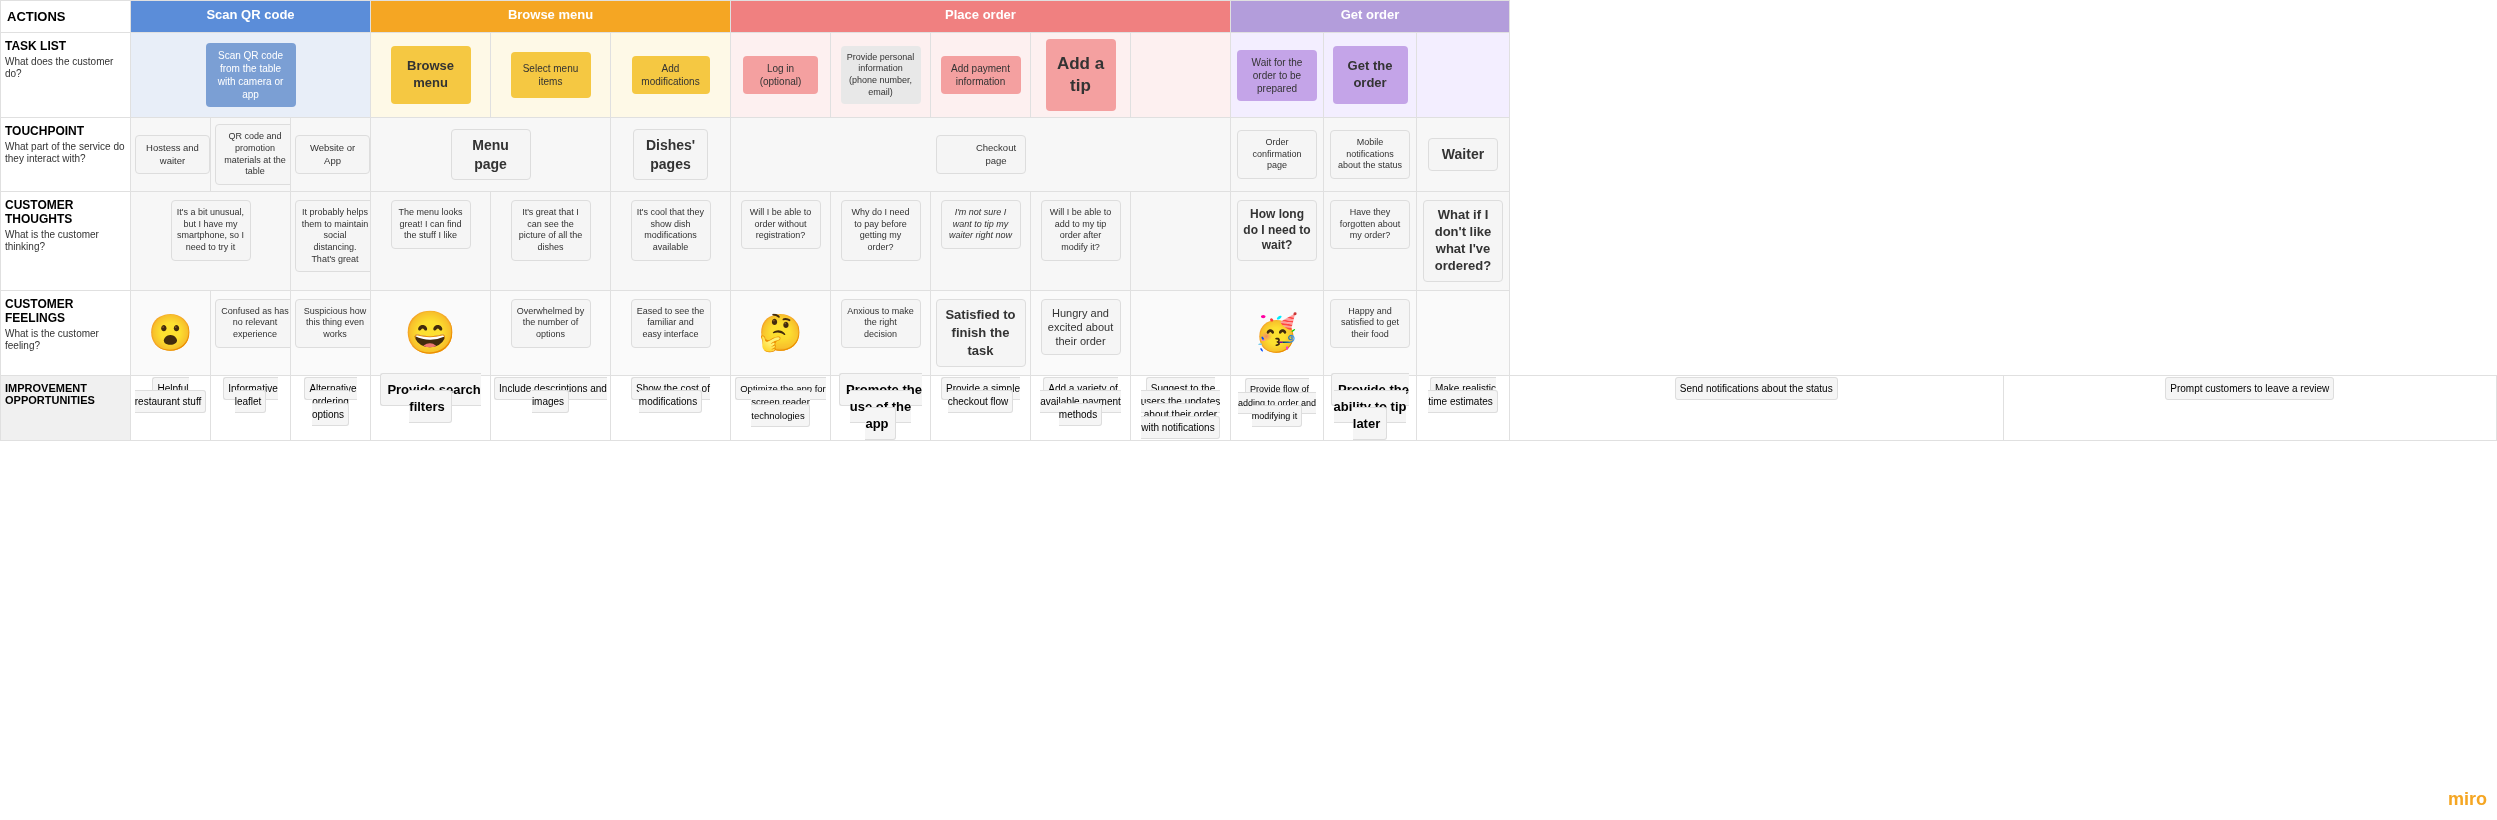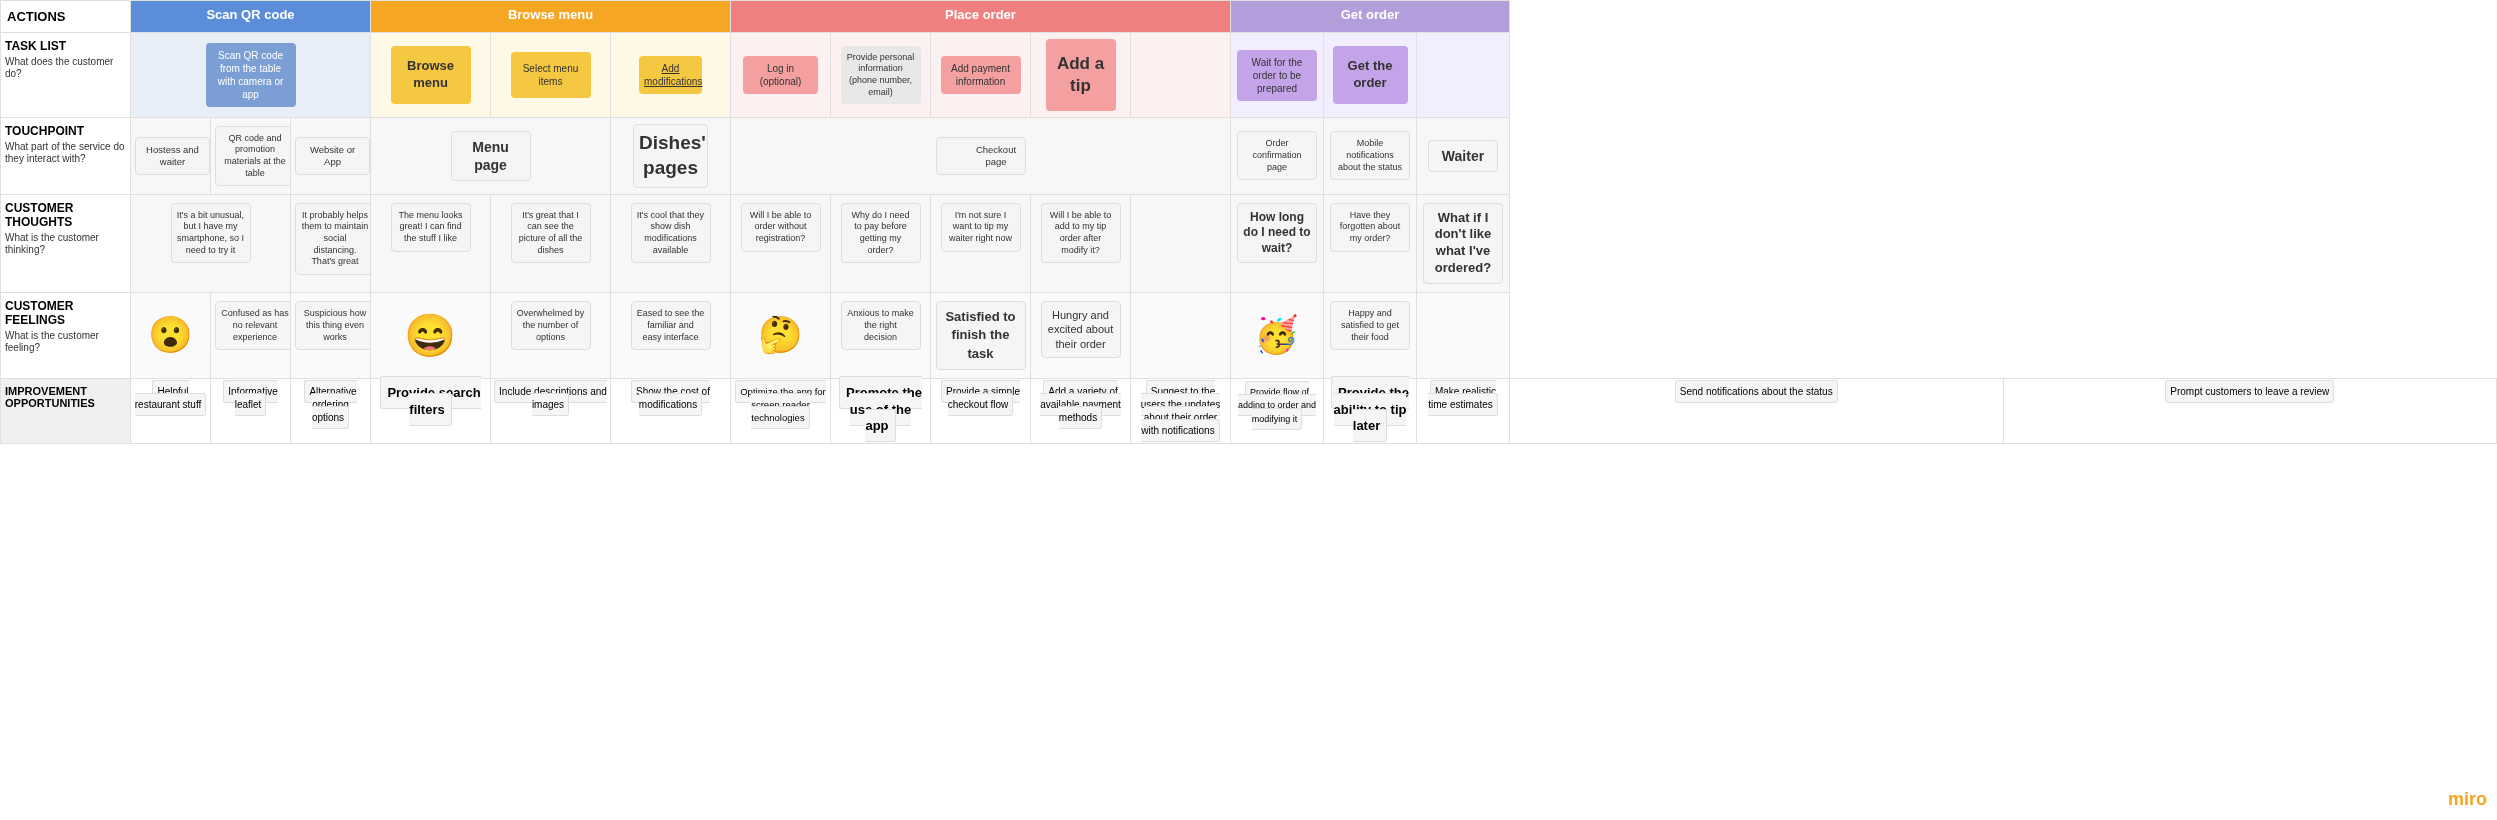"Add modifications" span.card { text-decoration: underline -> none; width: 63px -> 78px }
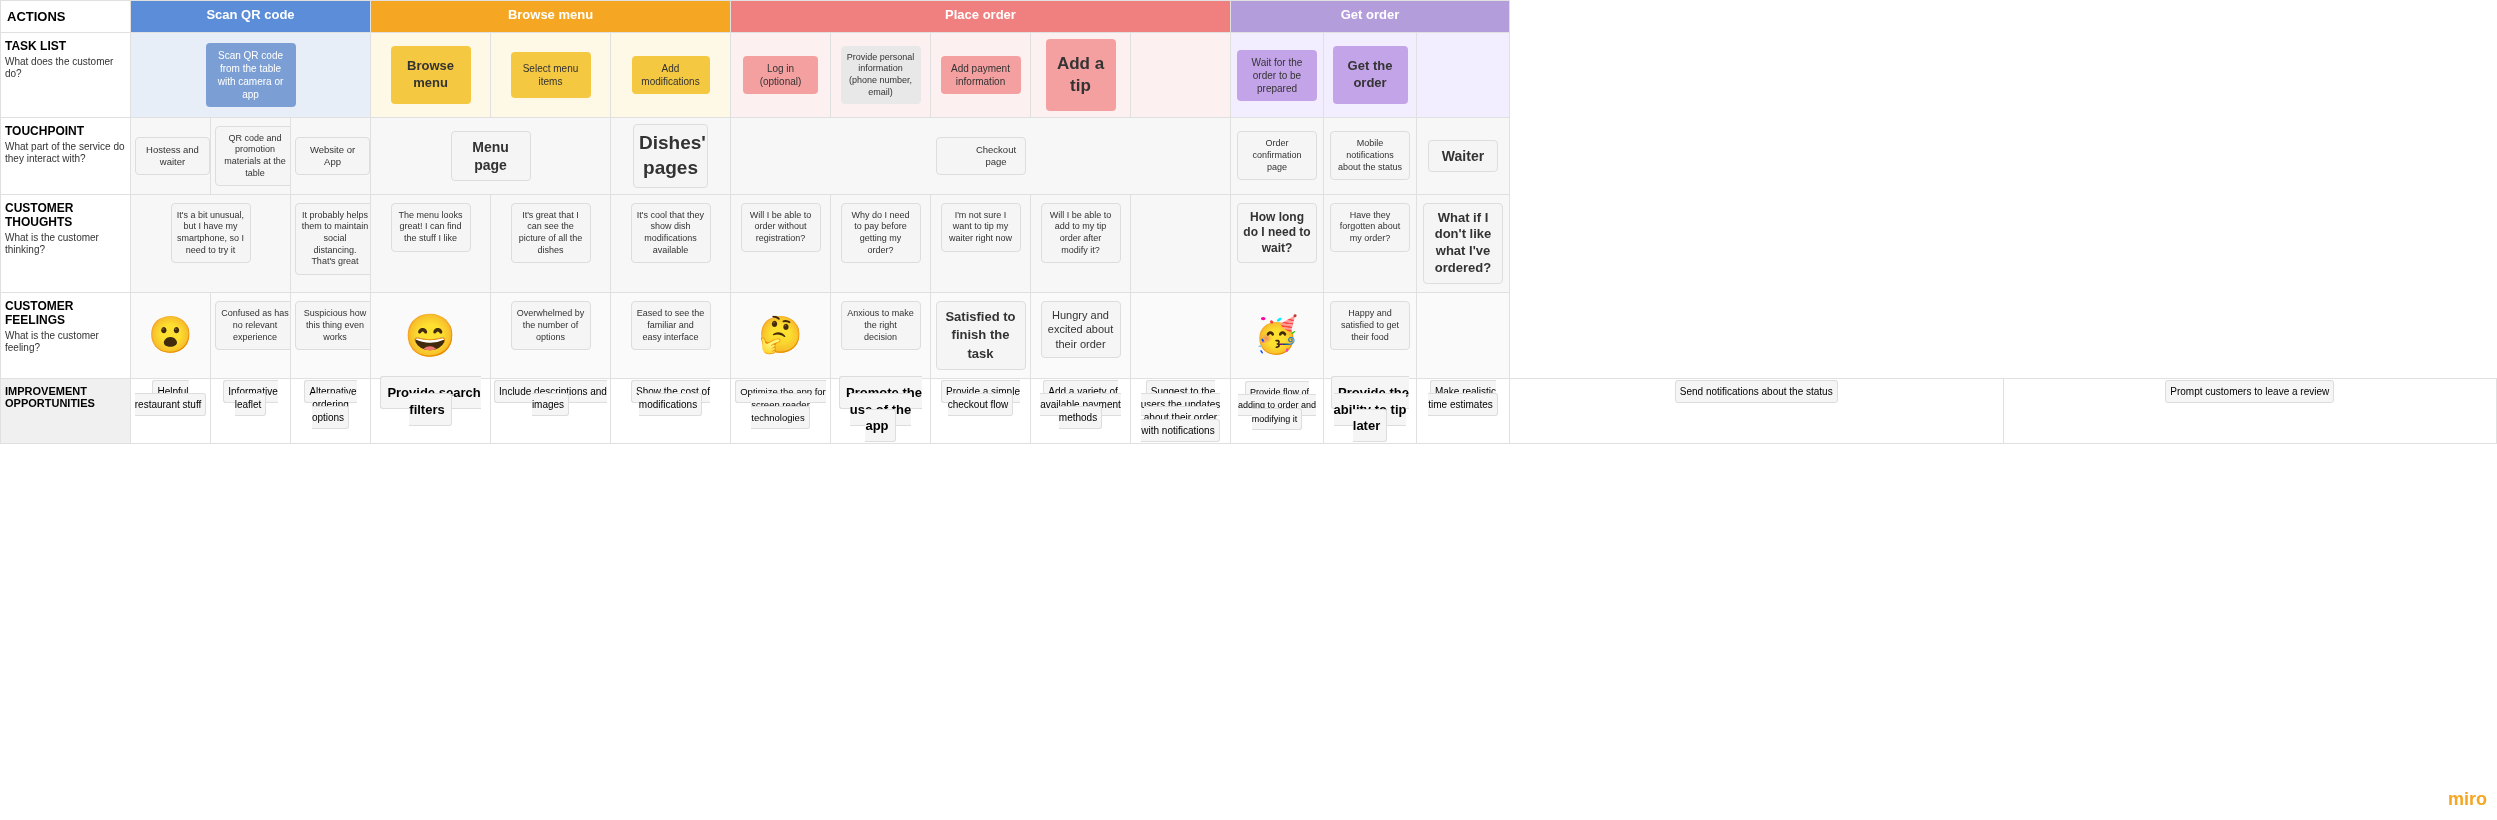"Dishes' pages" span.card { font-size: 19px -> 14px }
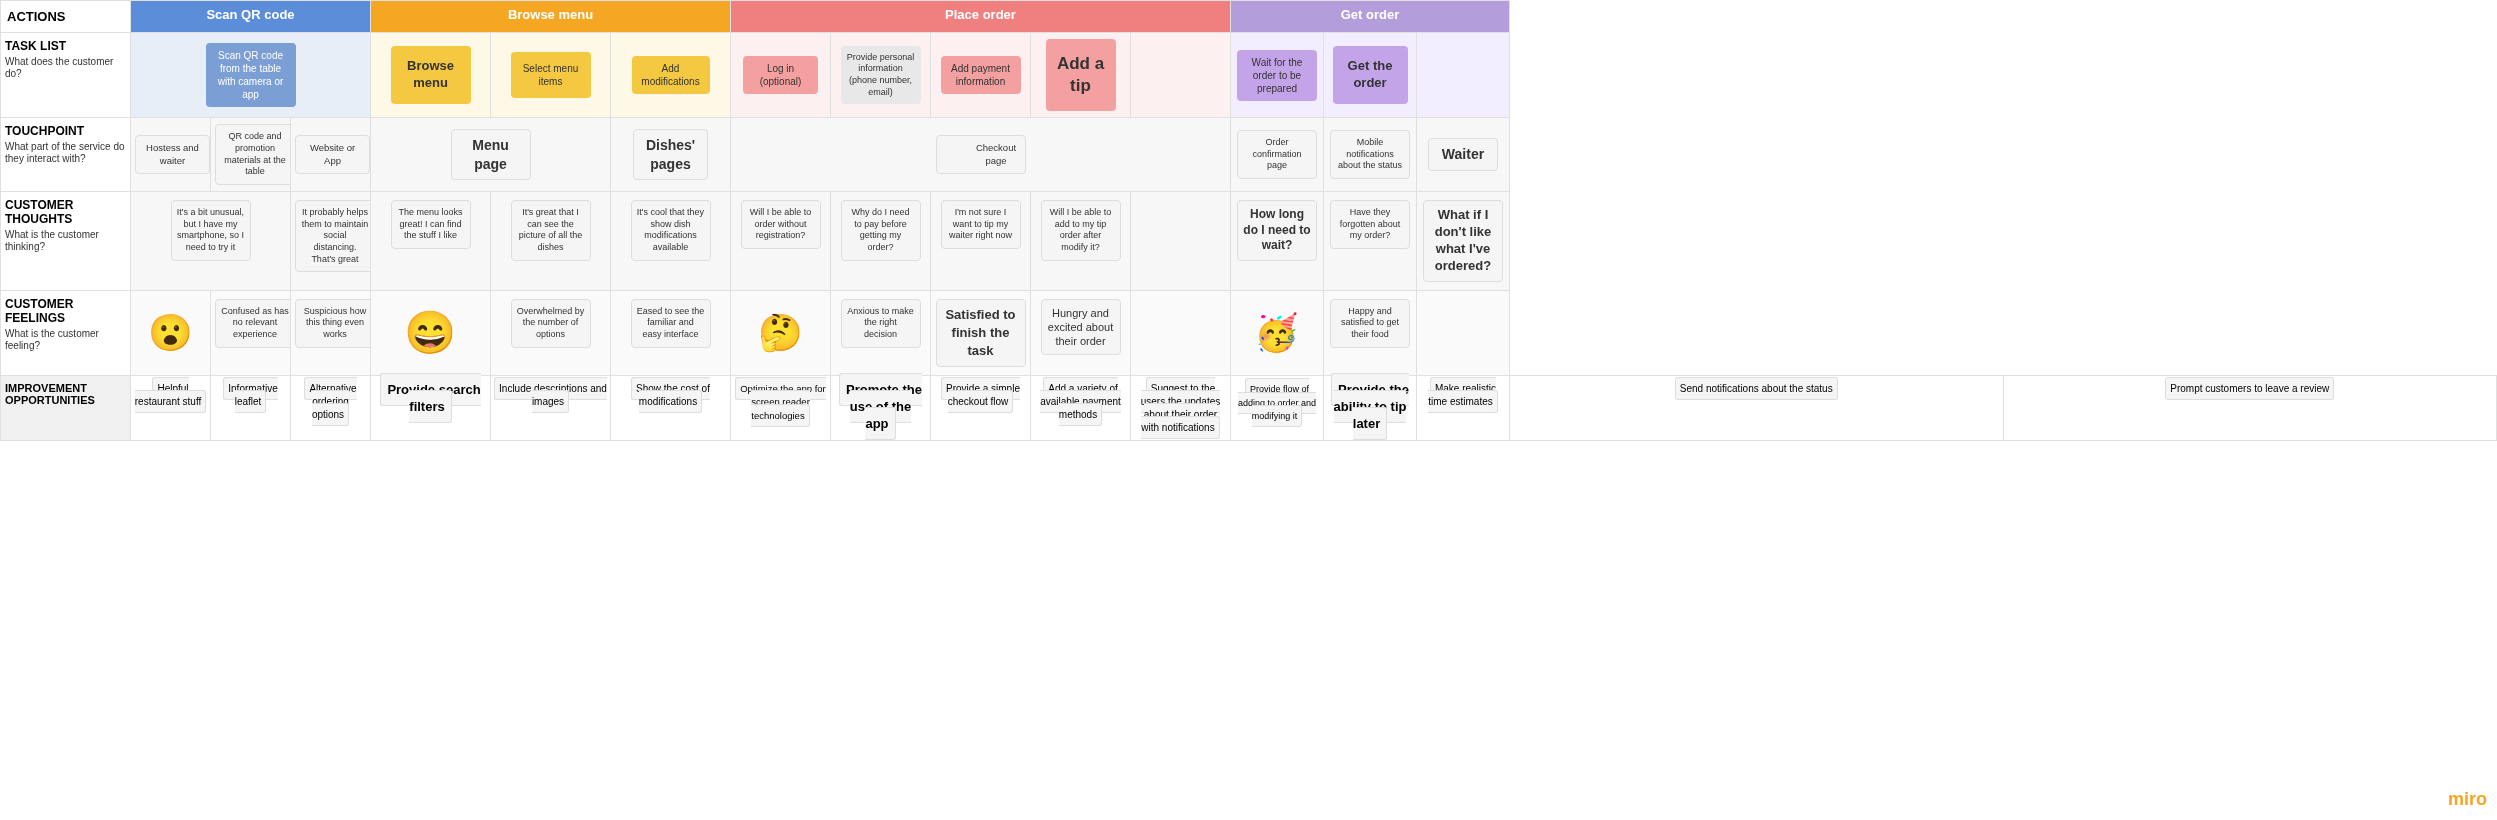"I'm not sure I want" td { font-style: none -> italic }
